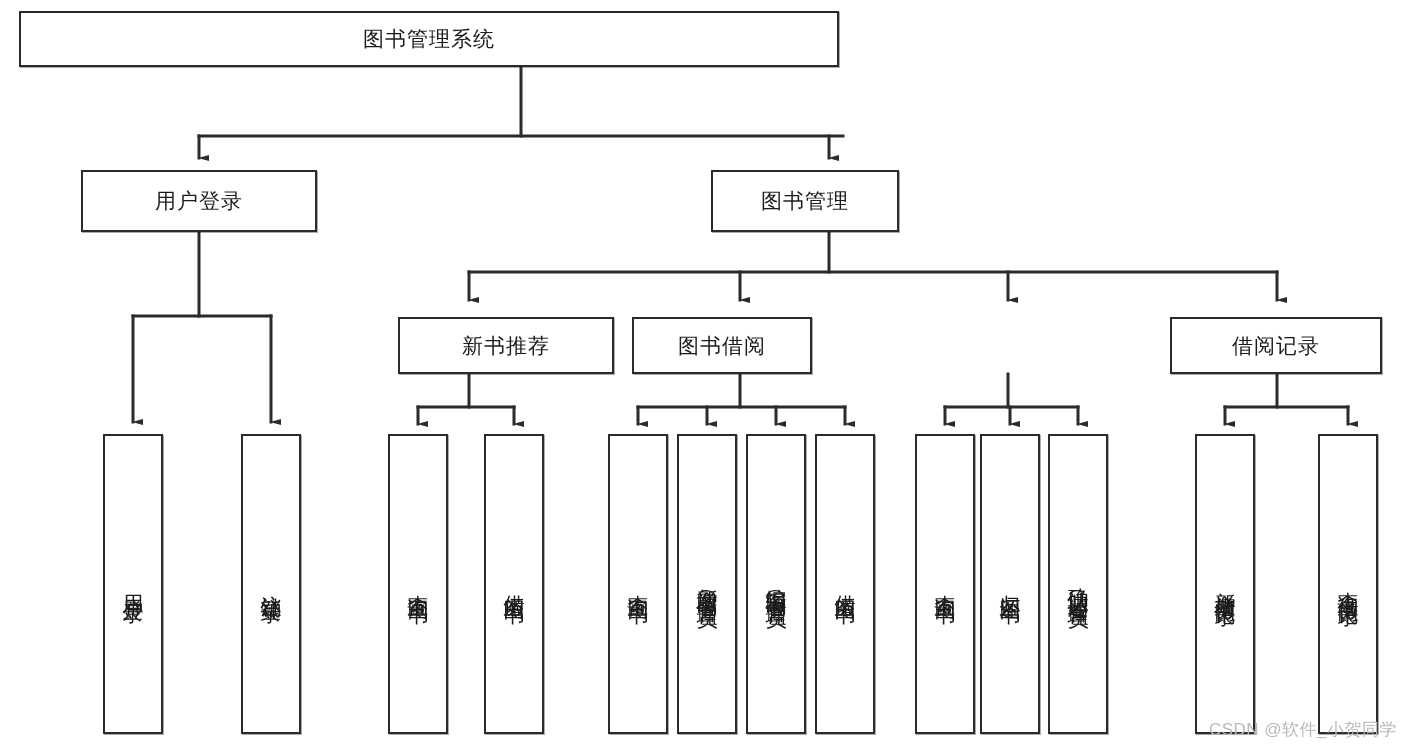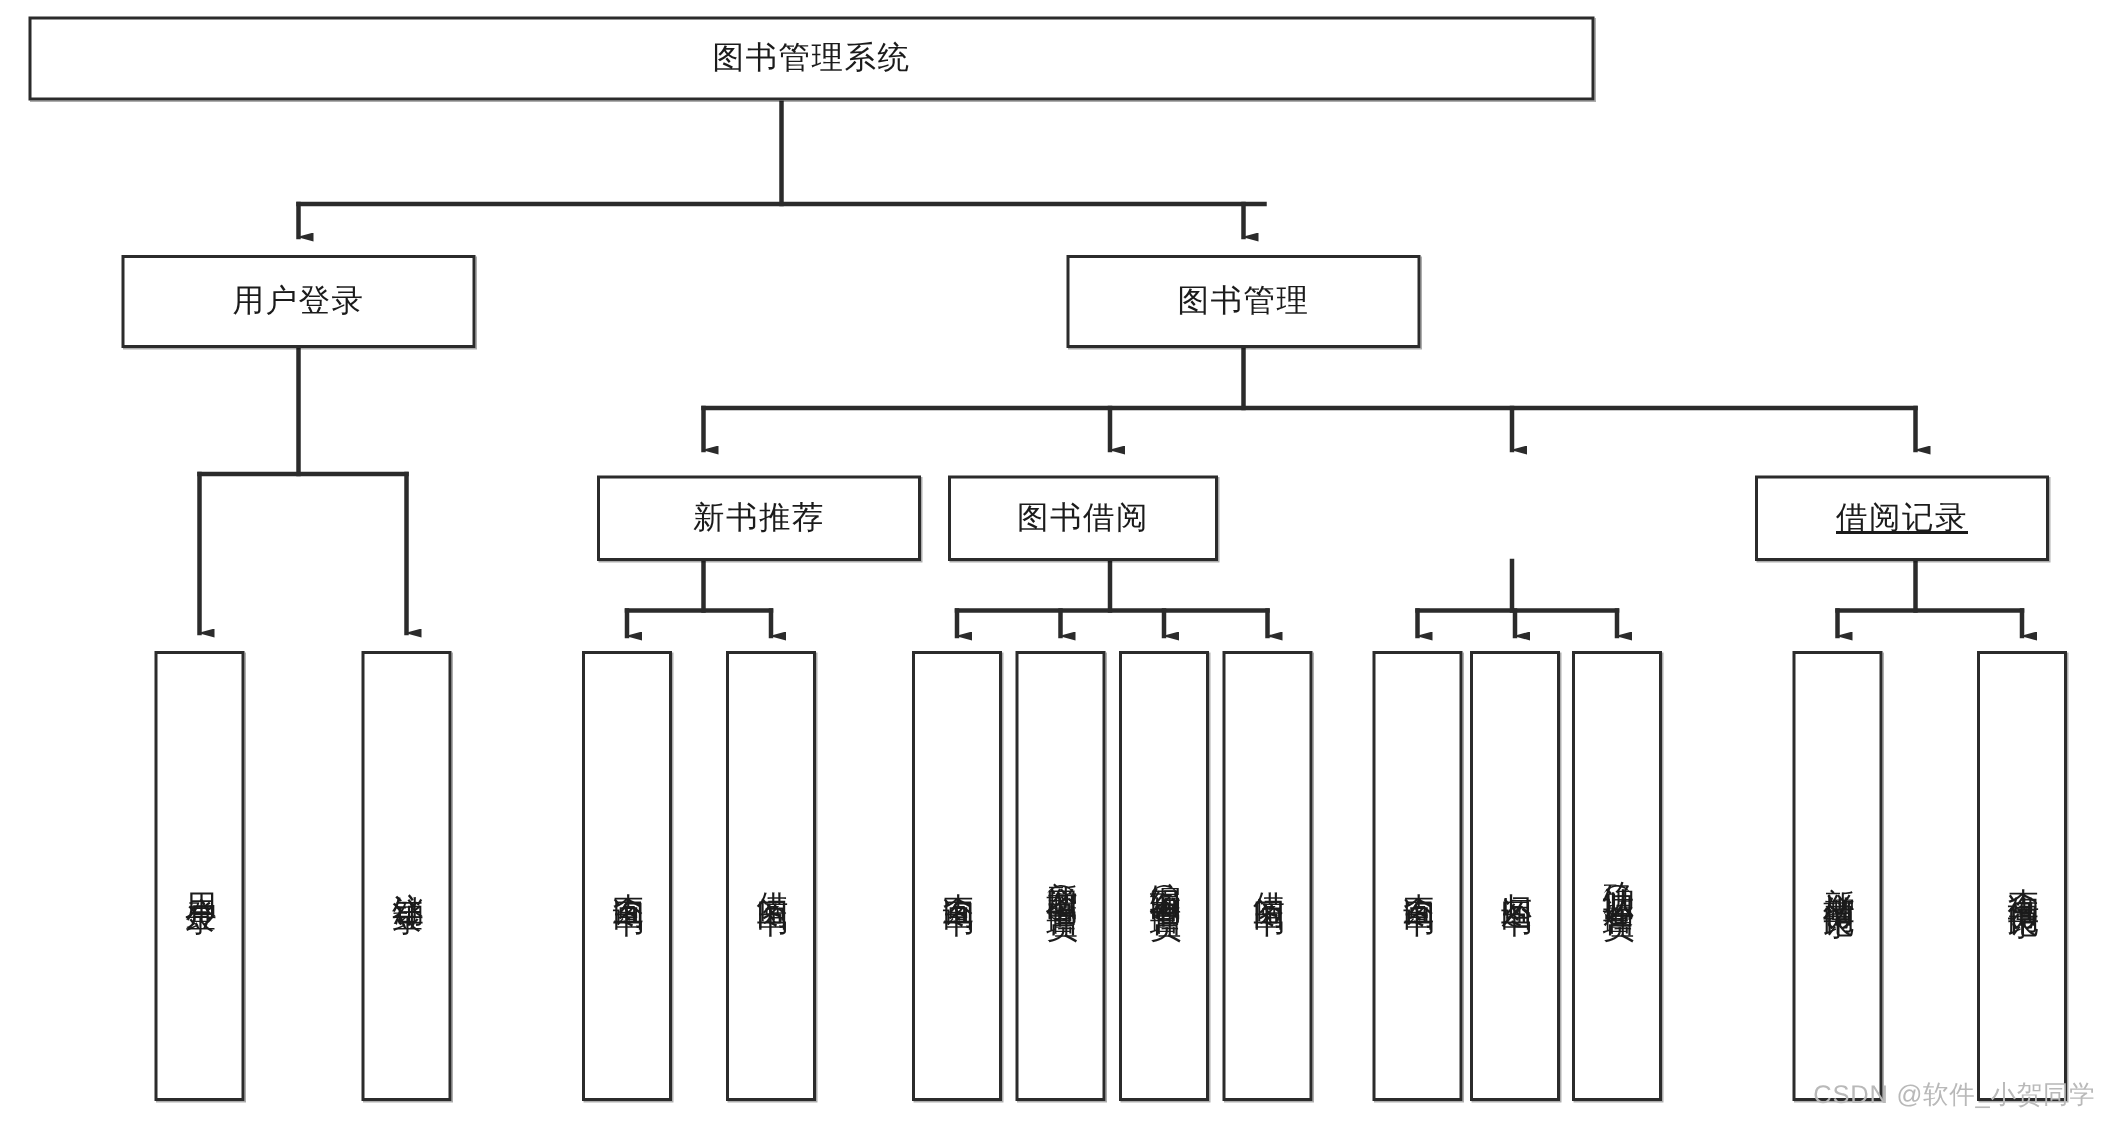"图书管理系统" div.node { width: 1044px -> 820px }
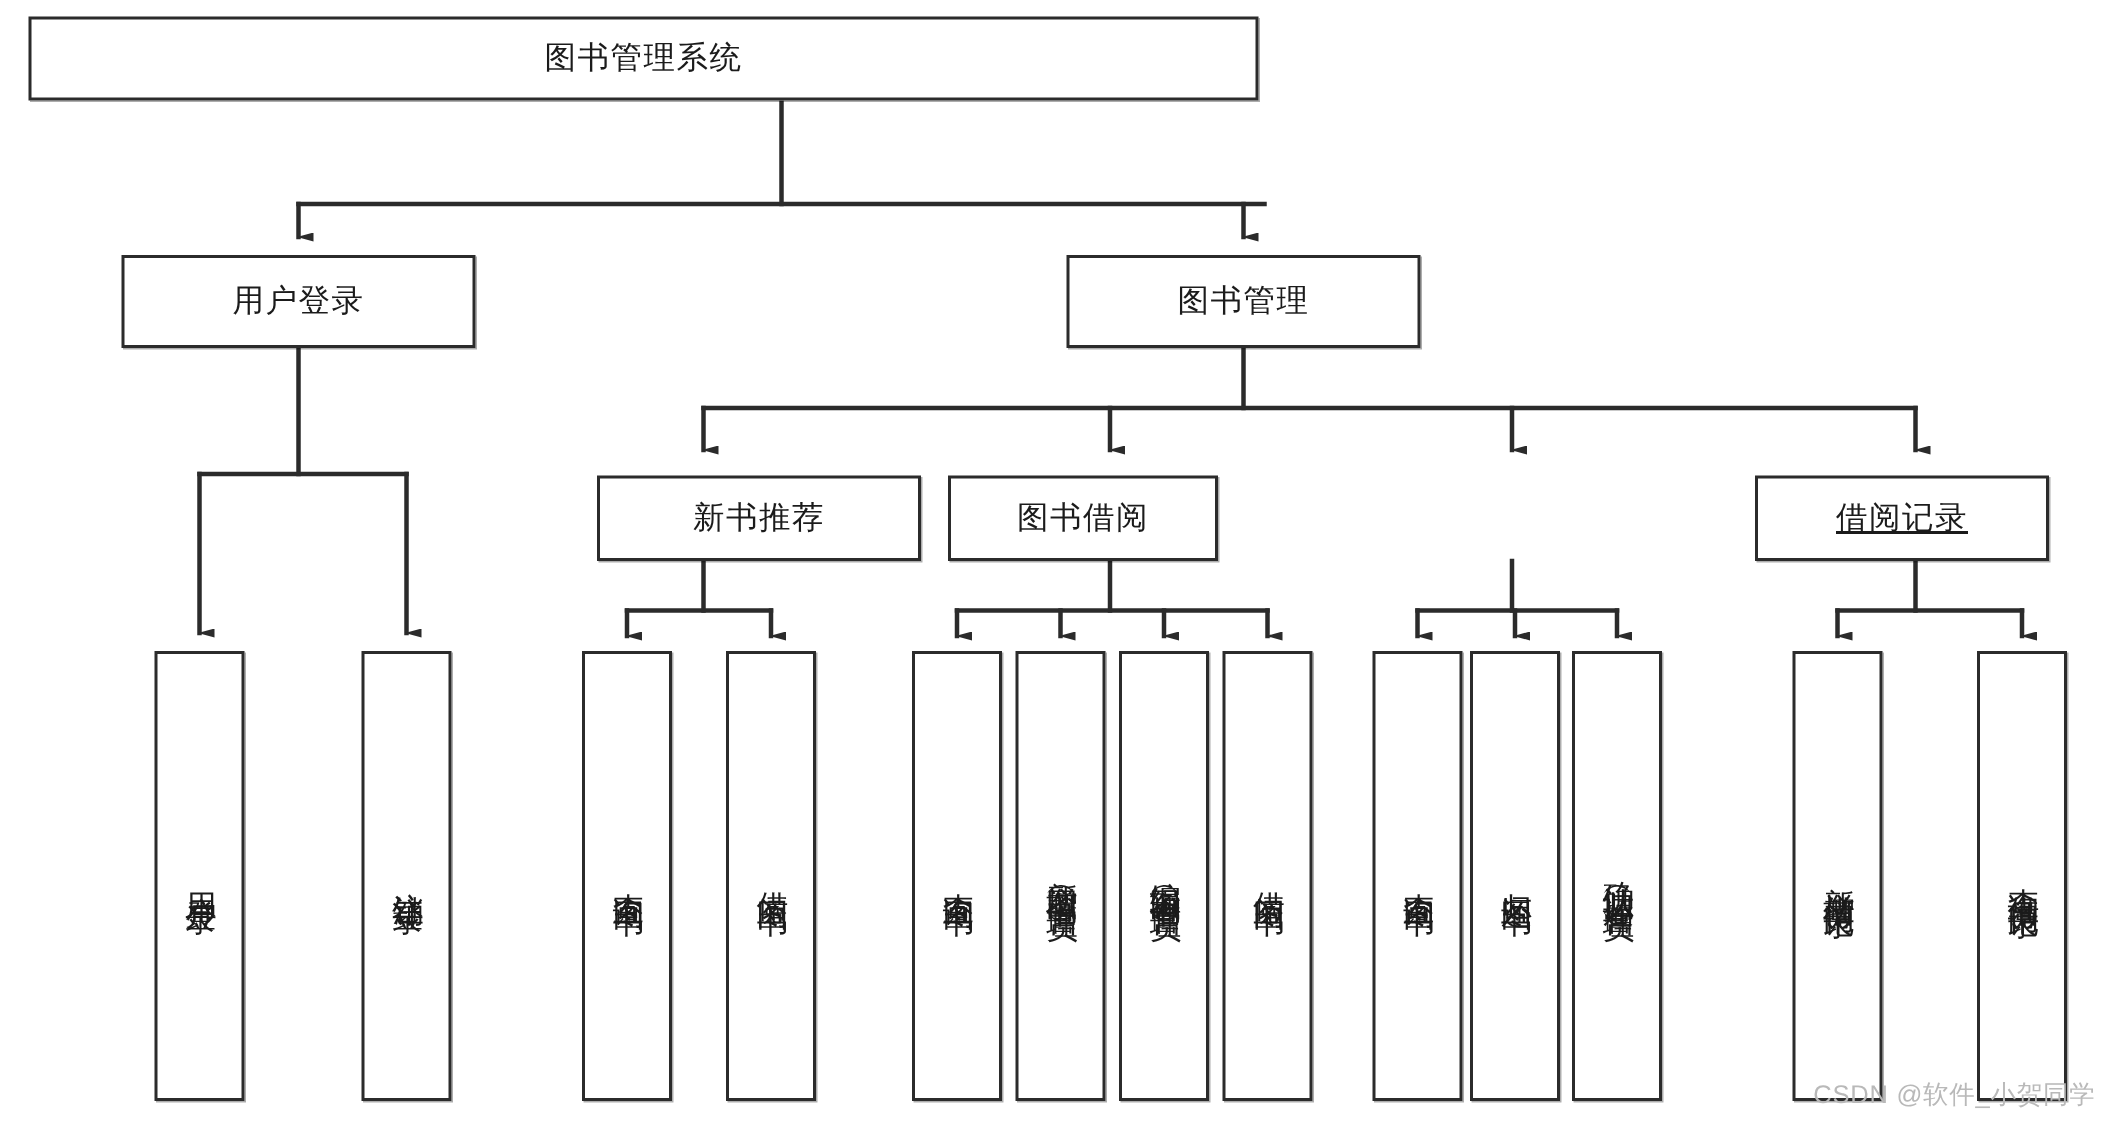"图书管理" div.node { width: 236px -> 188px }
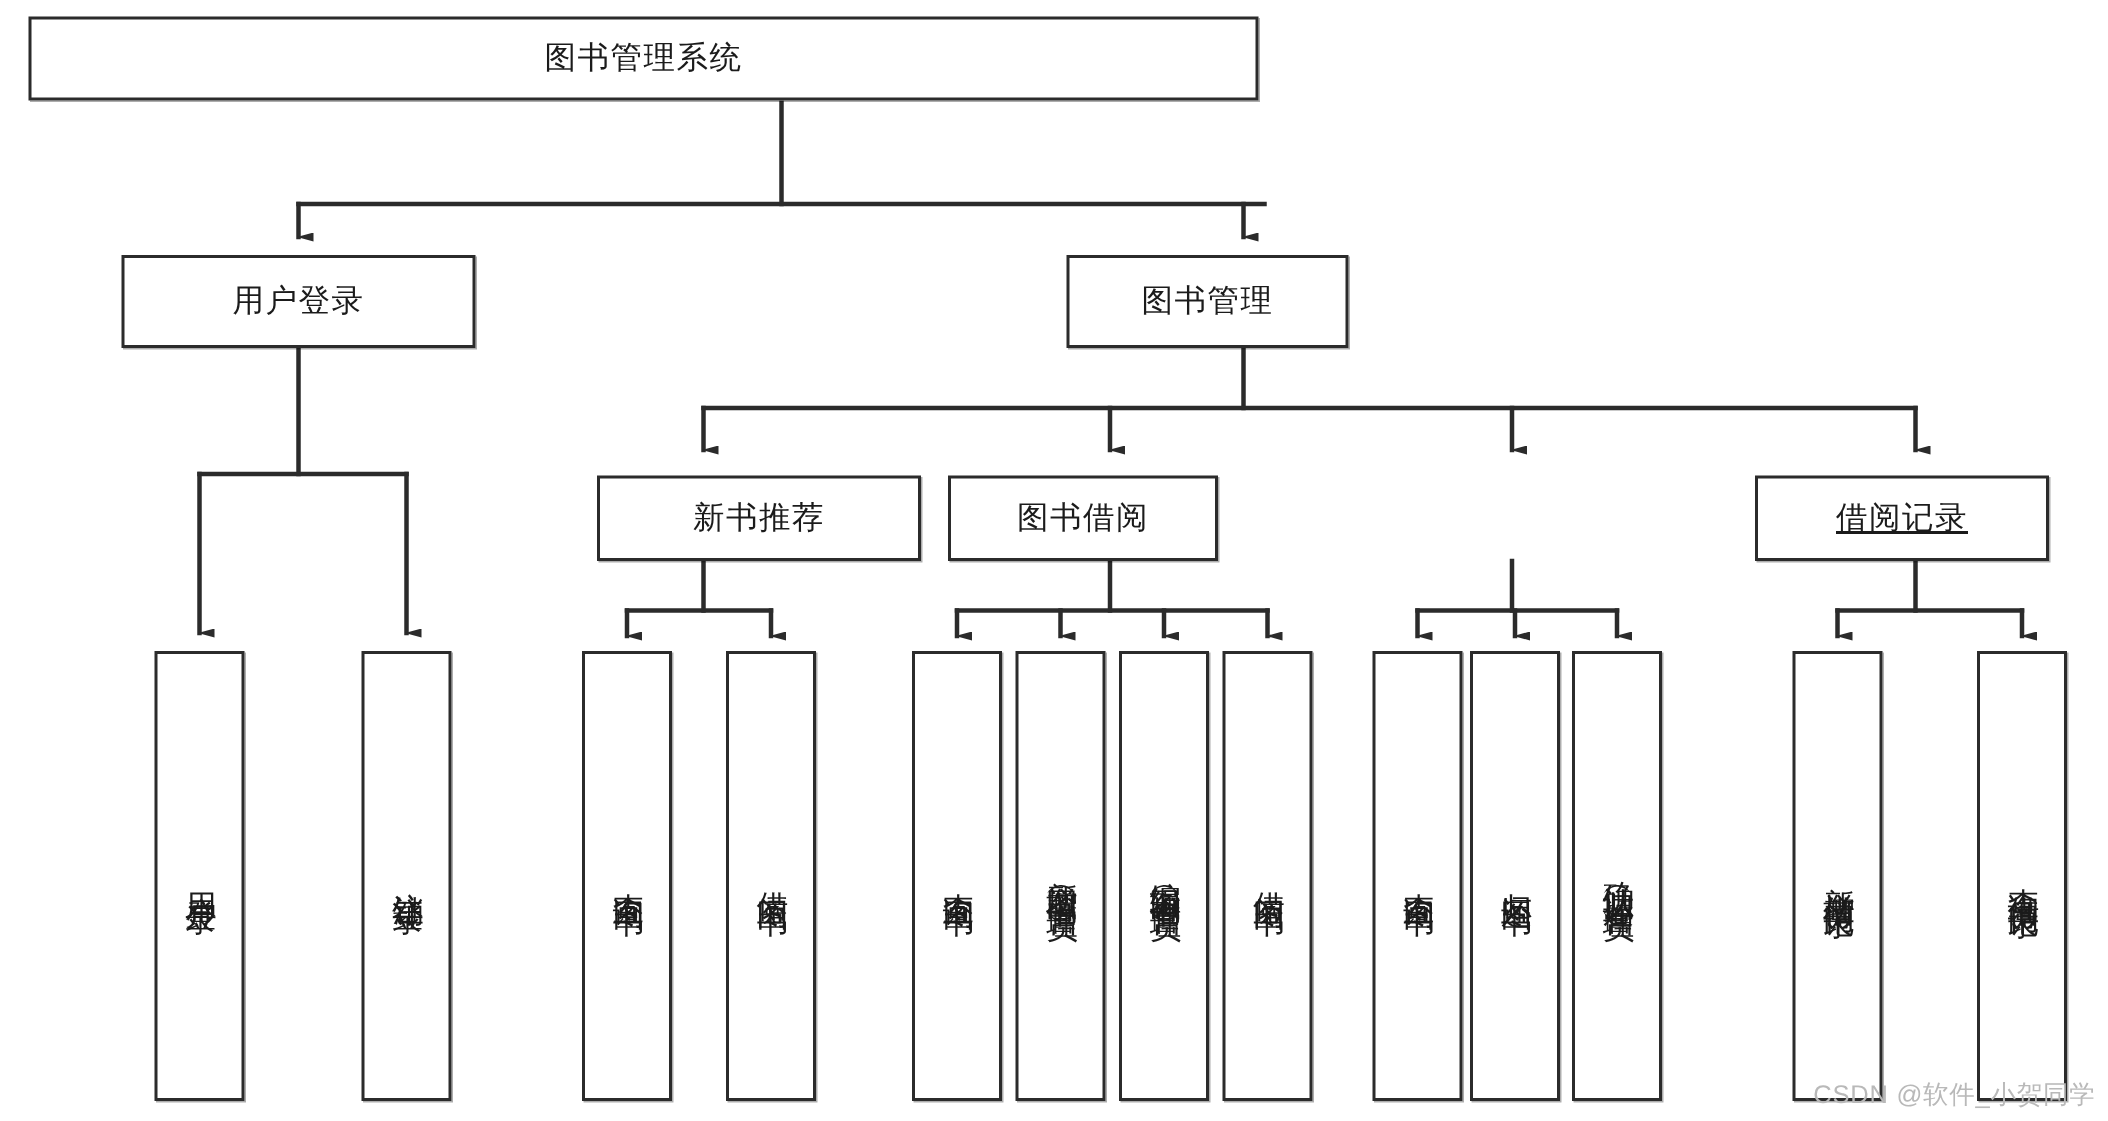"借阅记录" div.node { text-decoration: underline -> none; width: 196px -> 212px }
